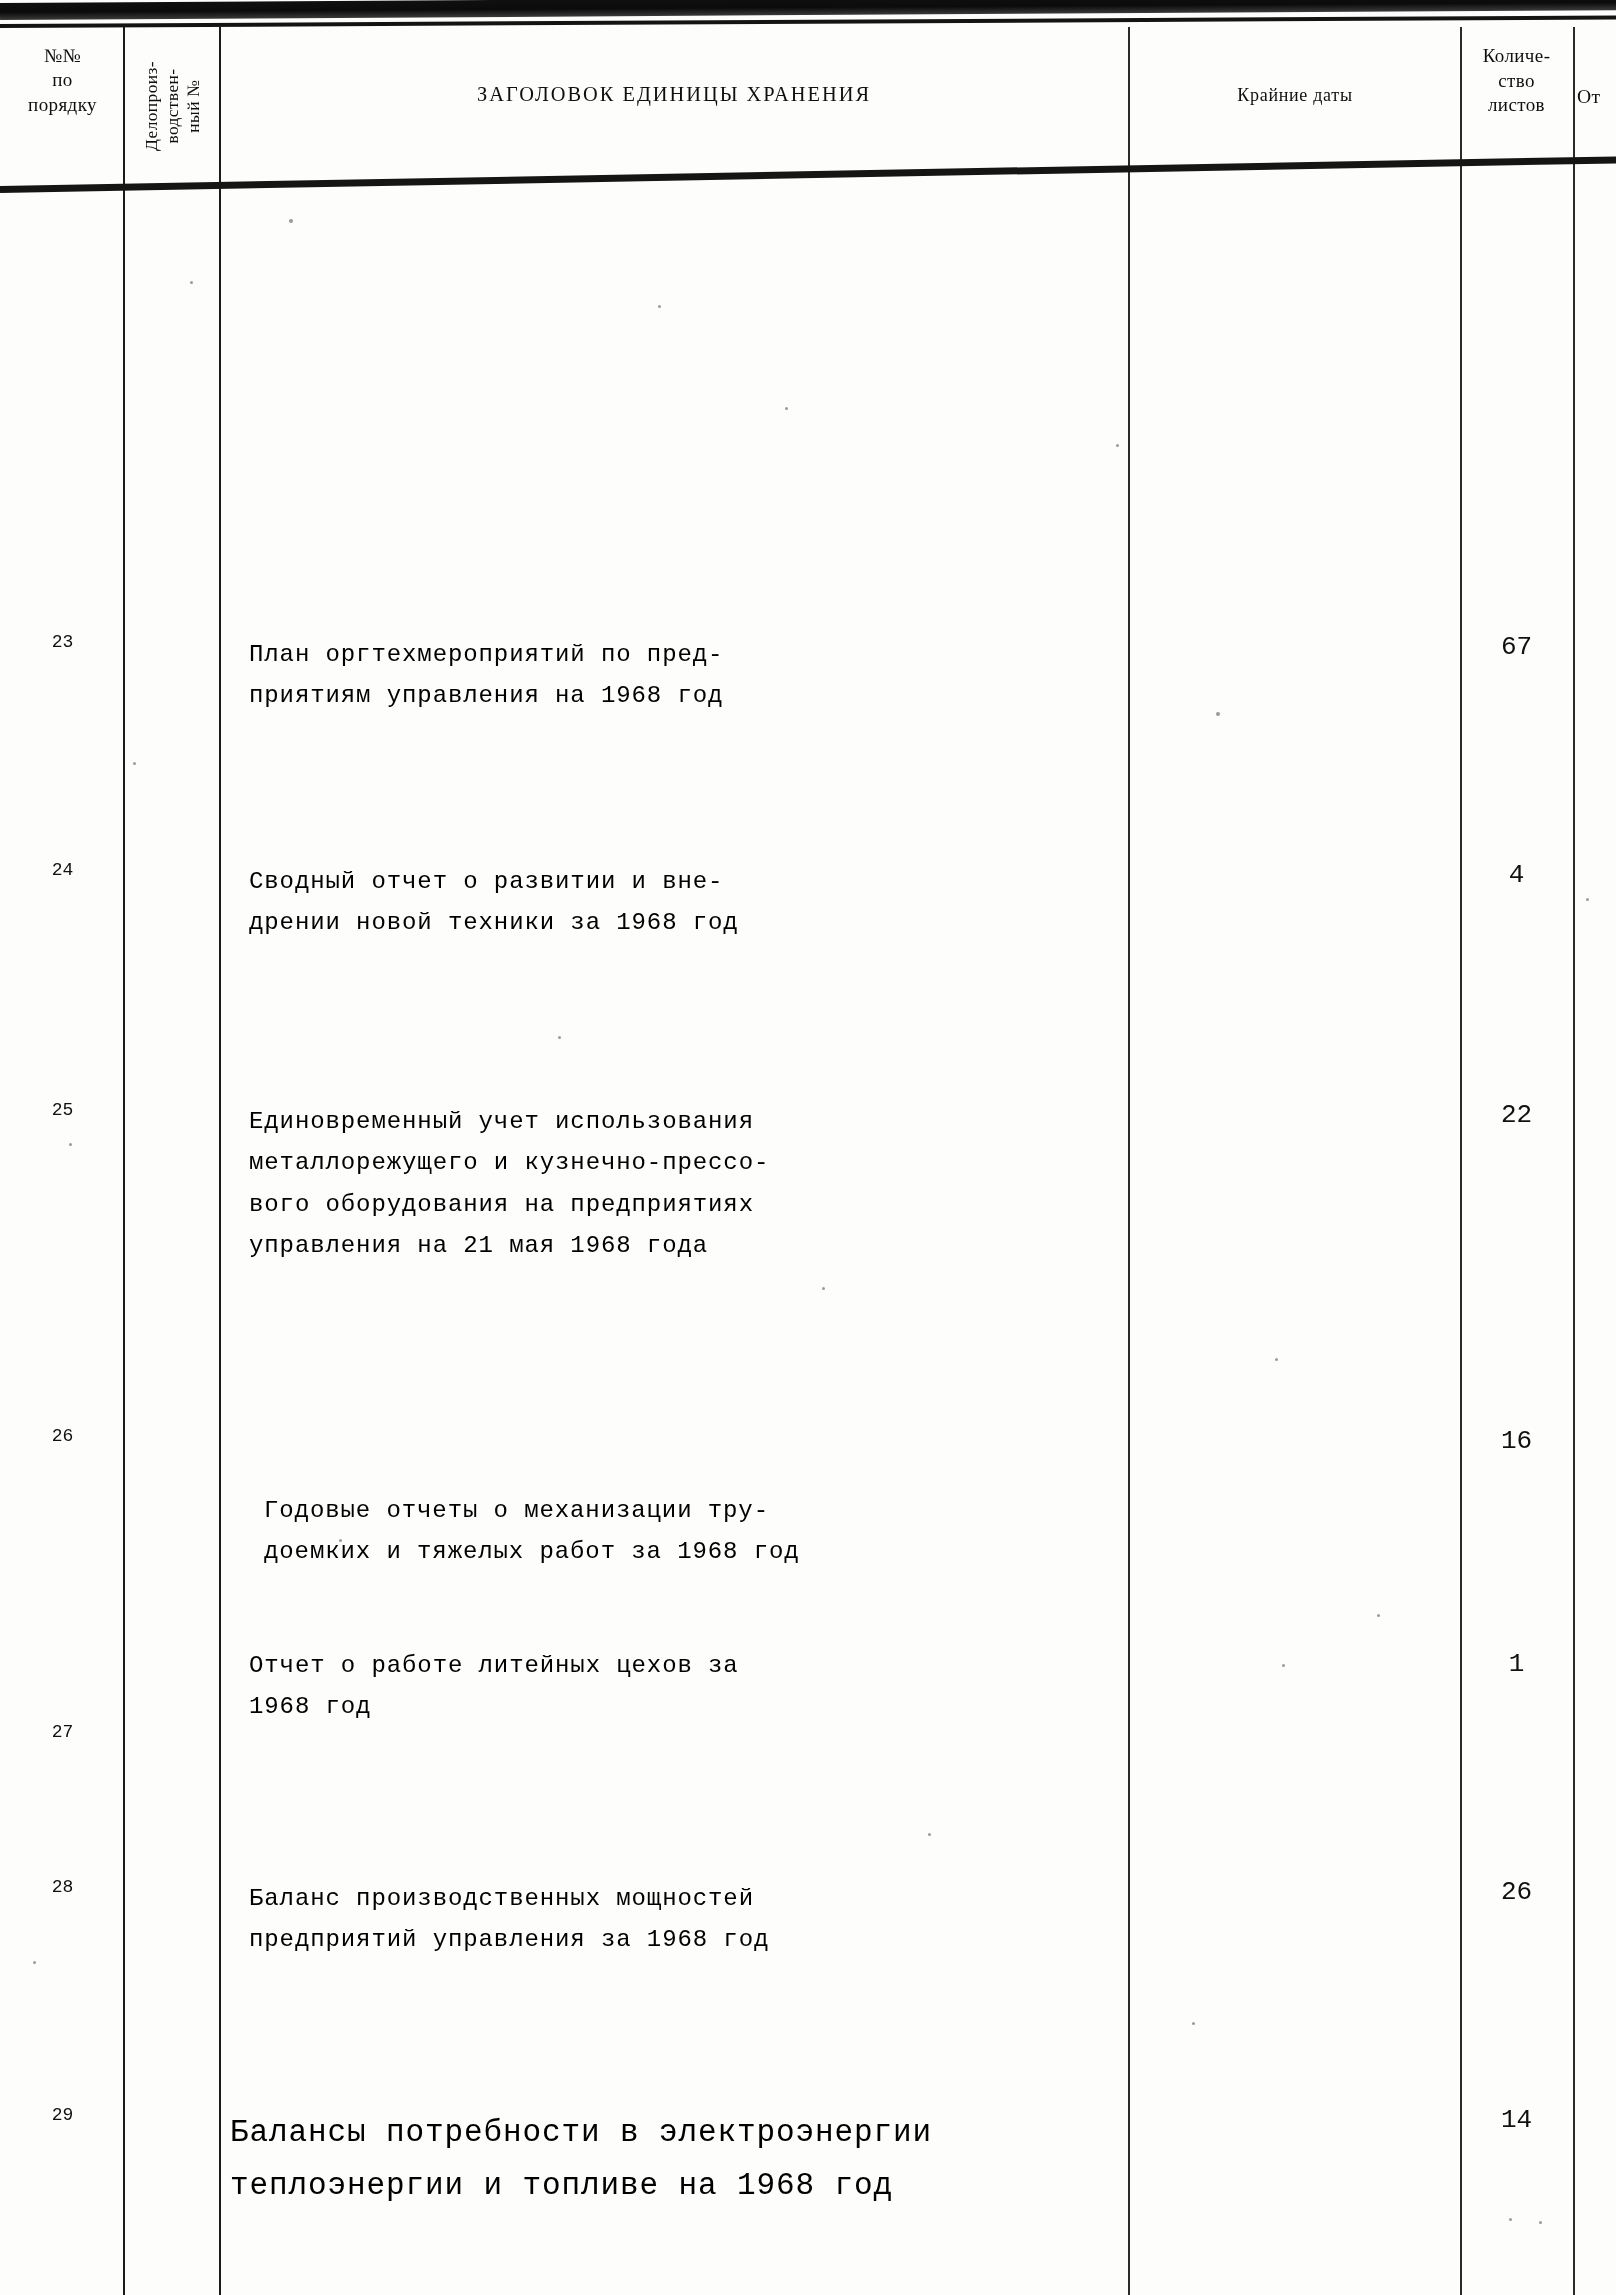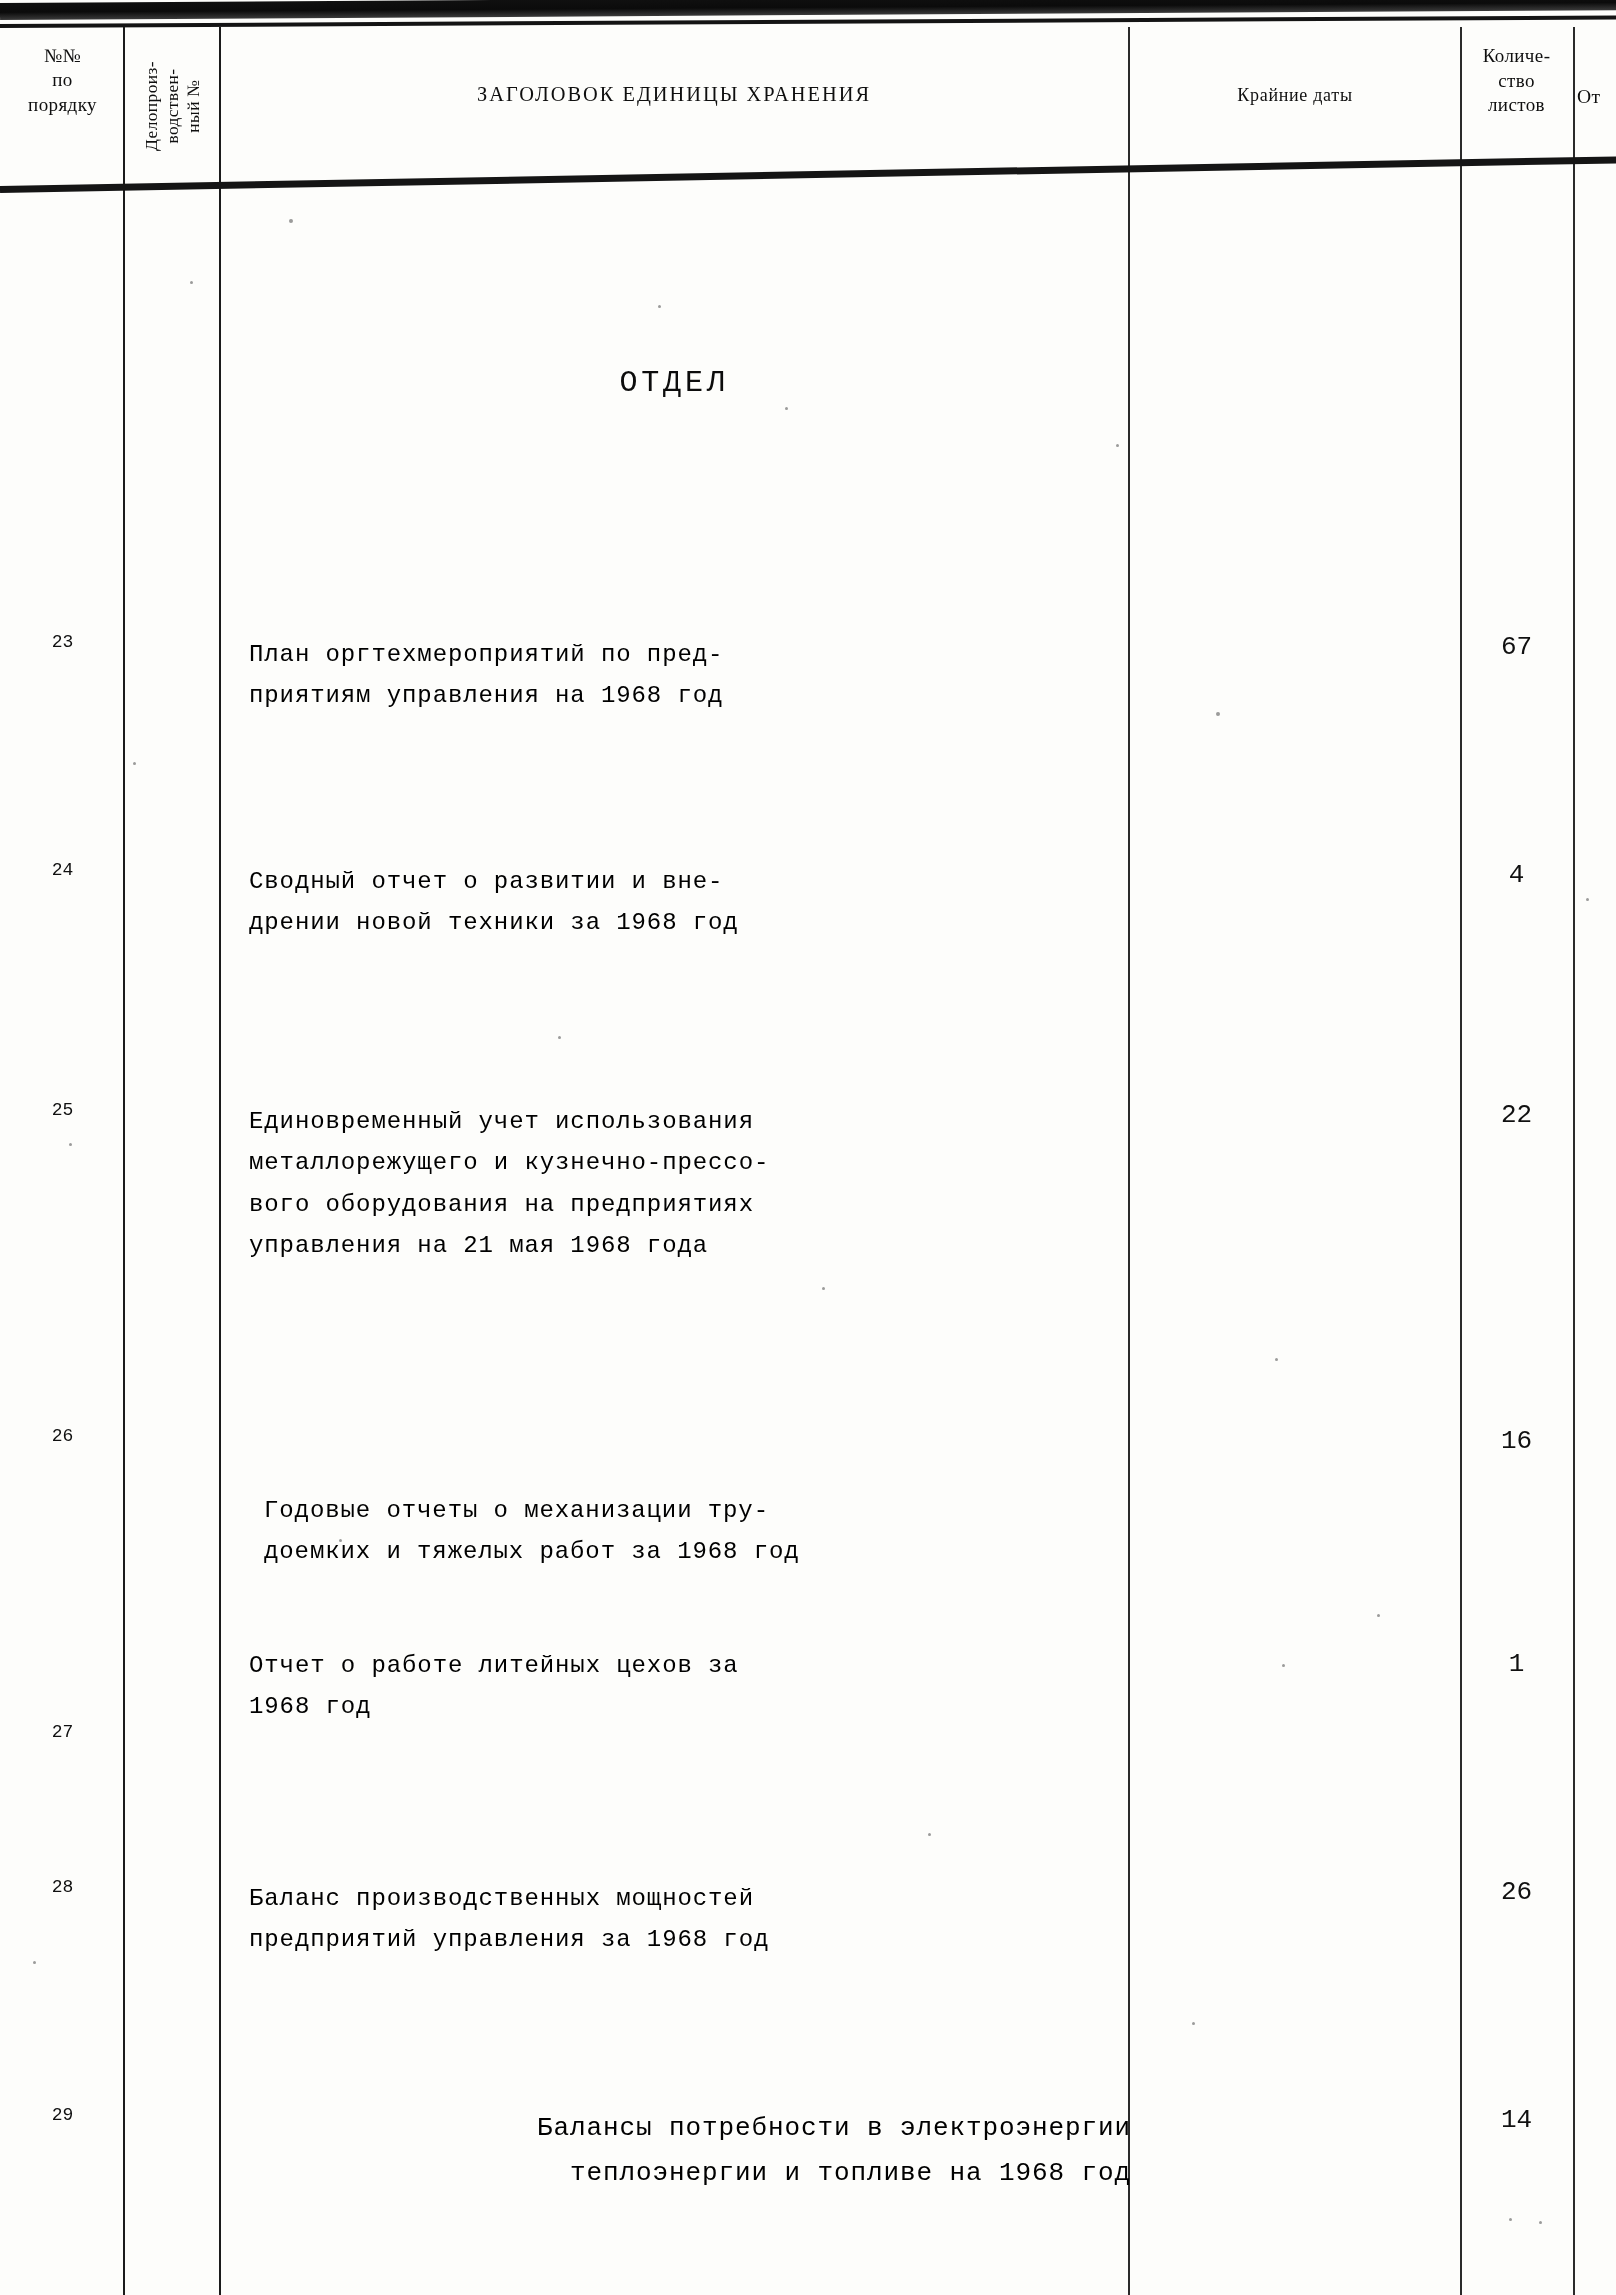"ОТДЕЛ" div.l2 { html: <div>ОТДЕЛ</div> -> none }
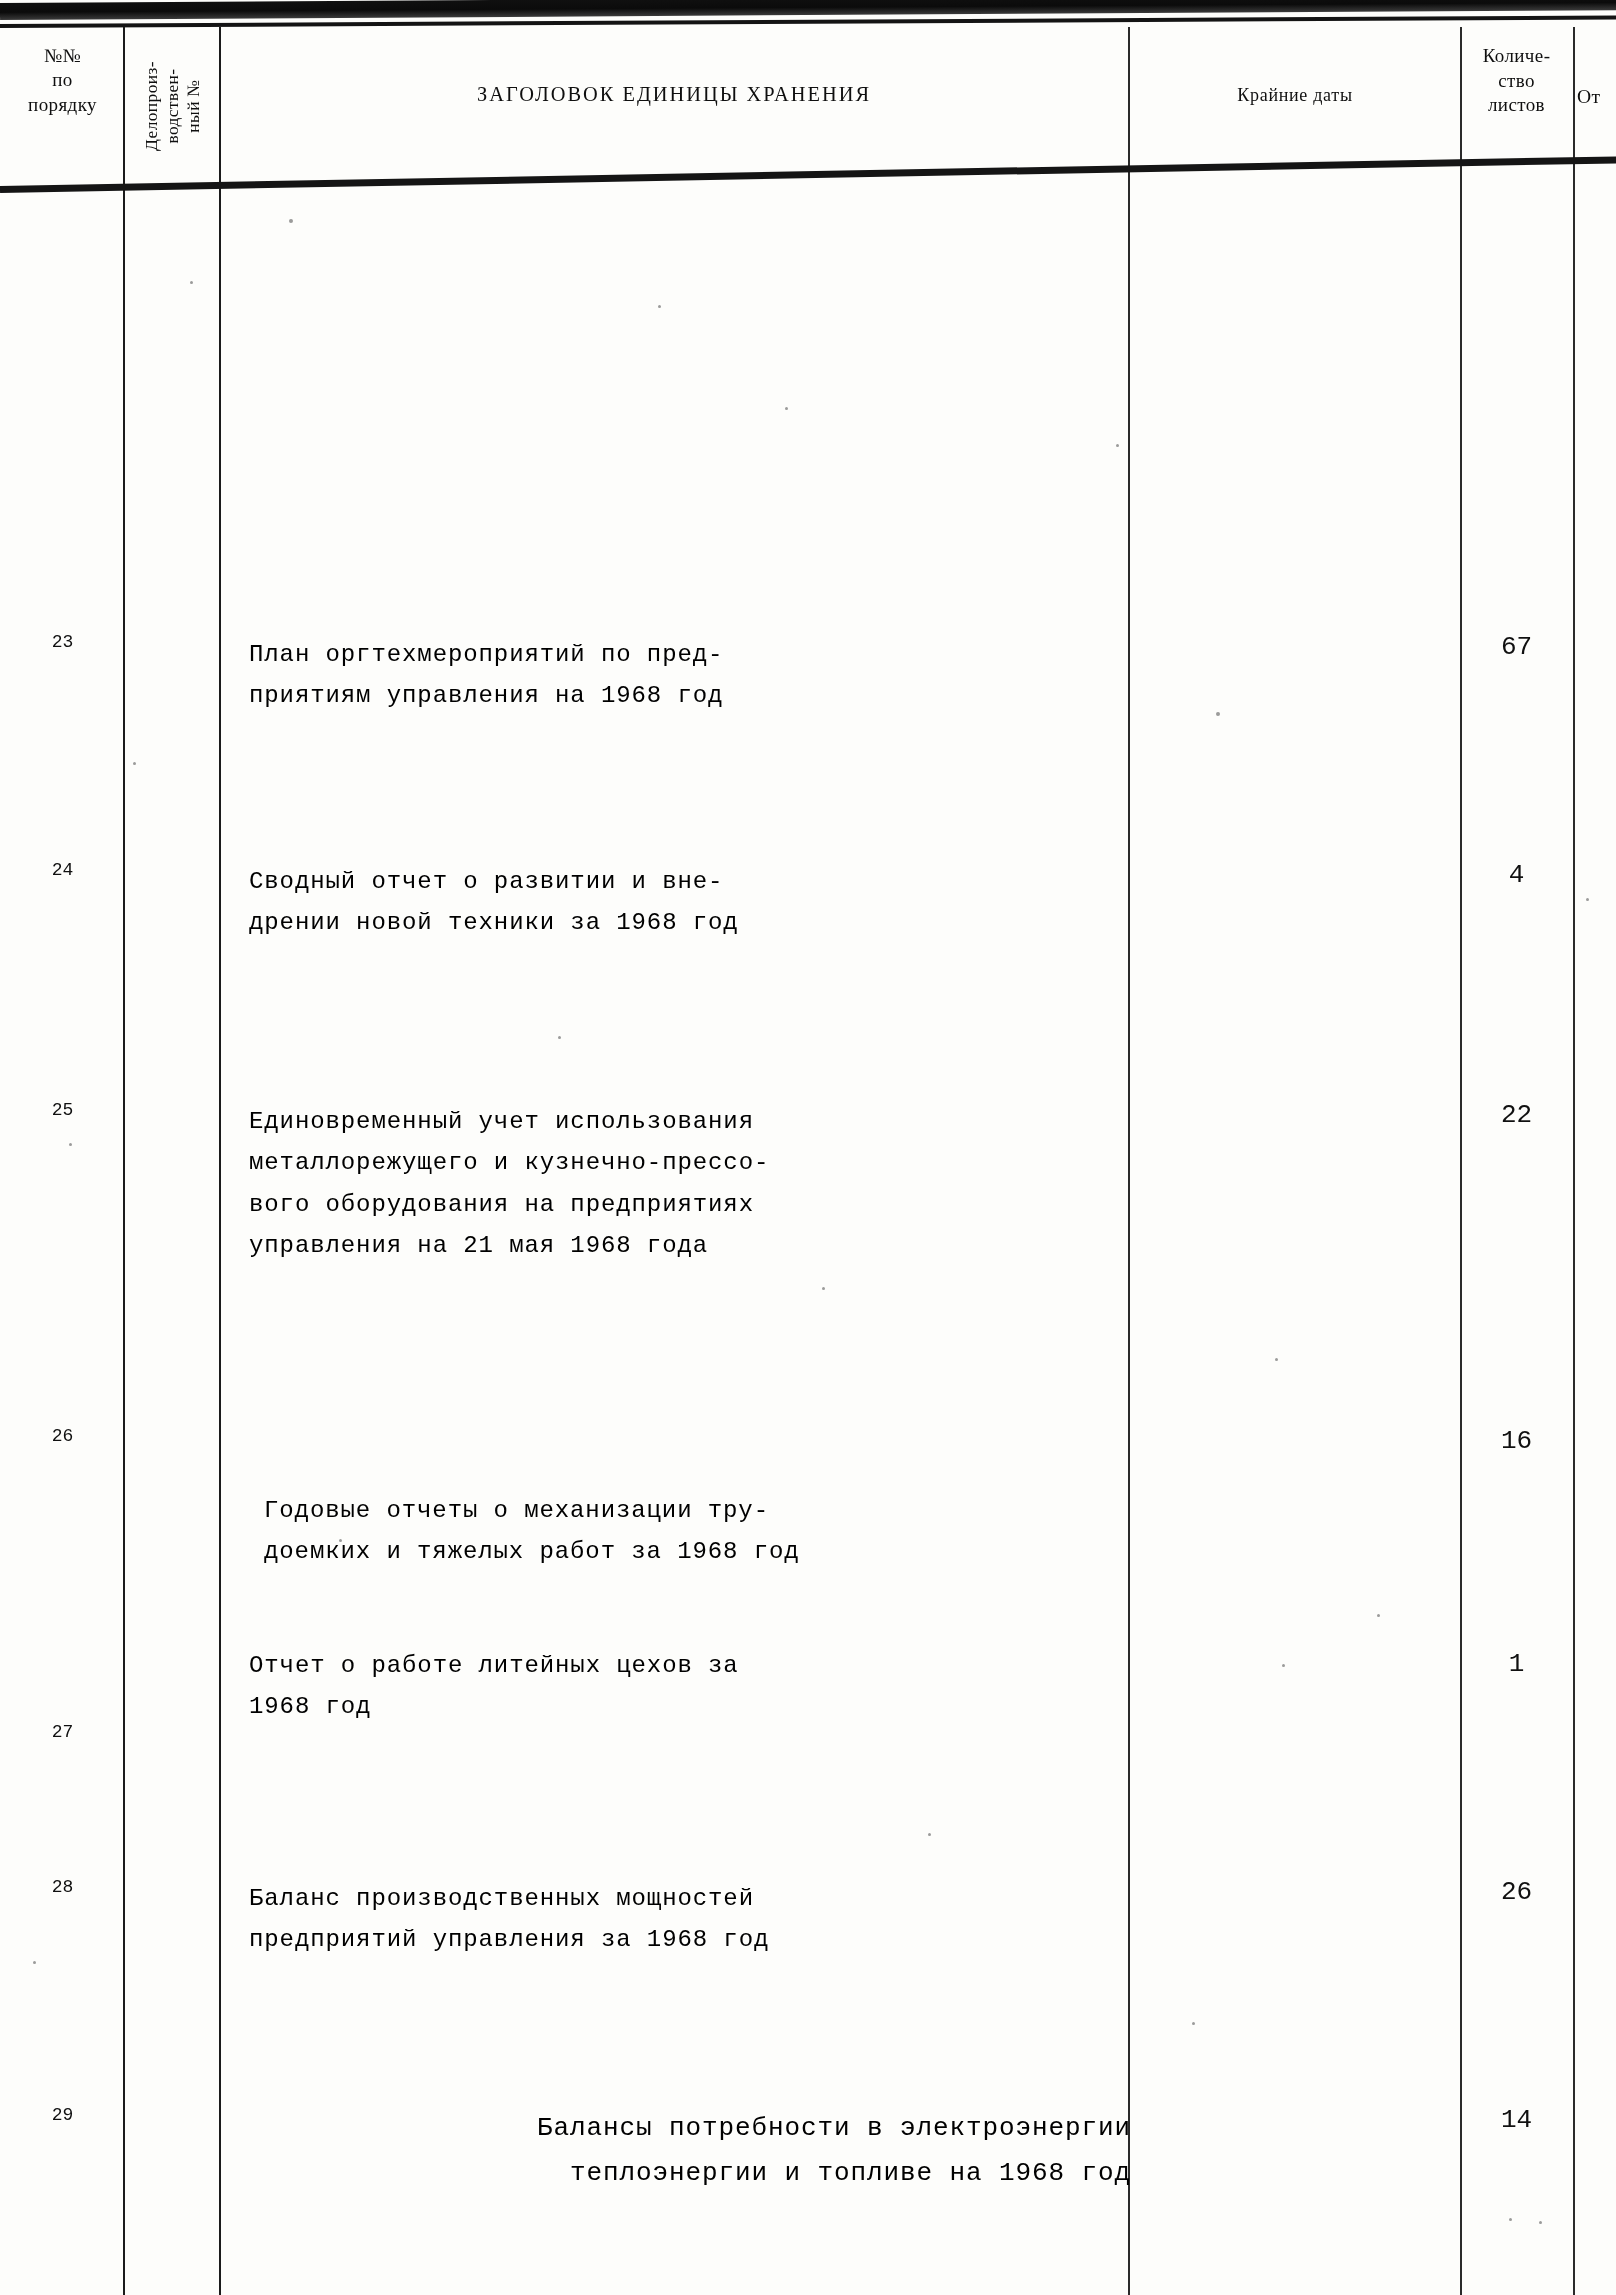"Балансы потребности в электроэнергии" div.heading { font-size: 26px -> 31px; left: 241px -> 230px; text-align: right -> none }
